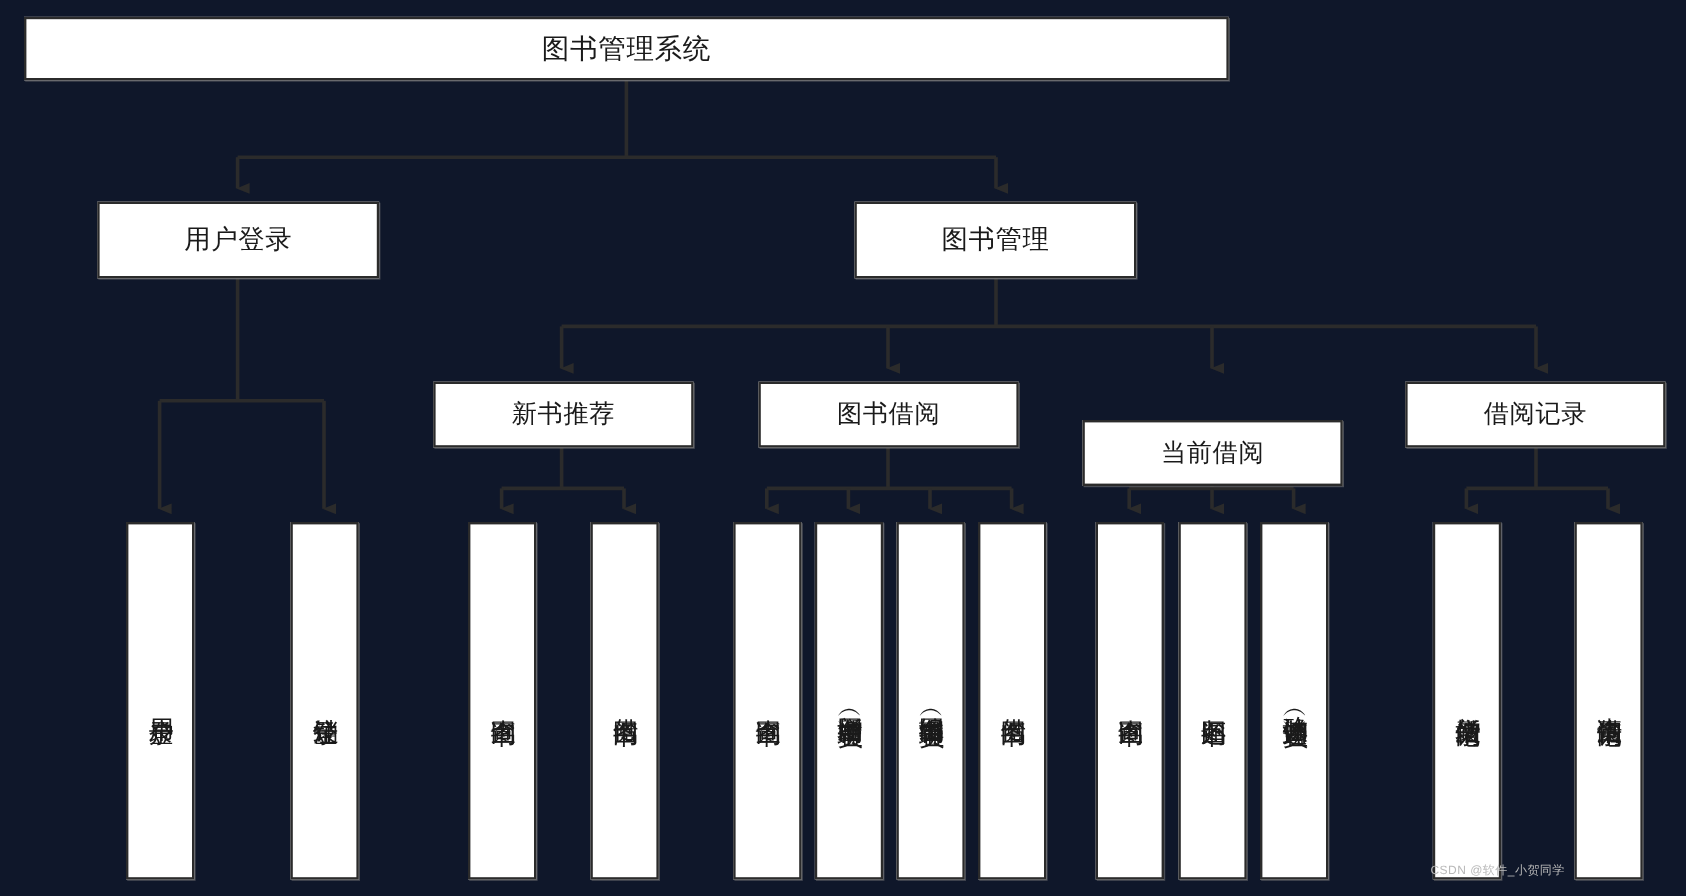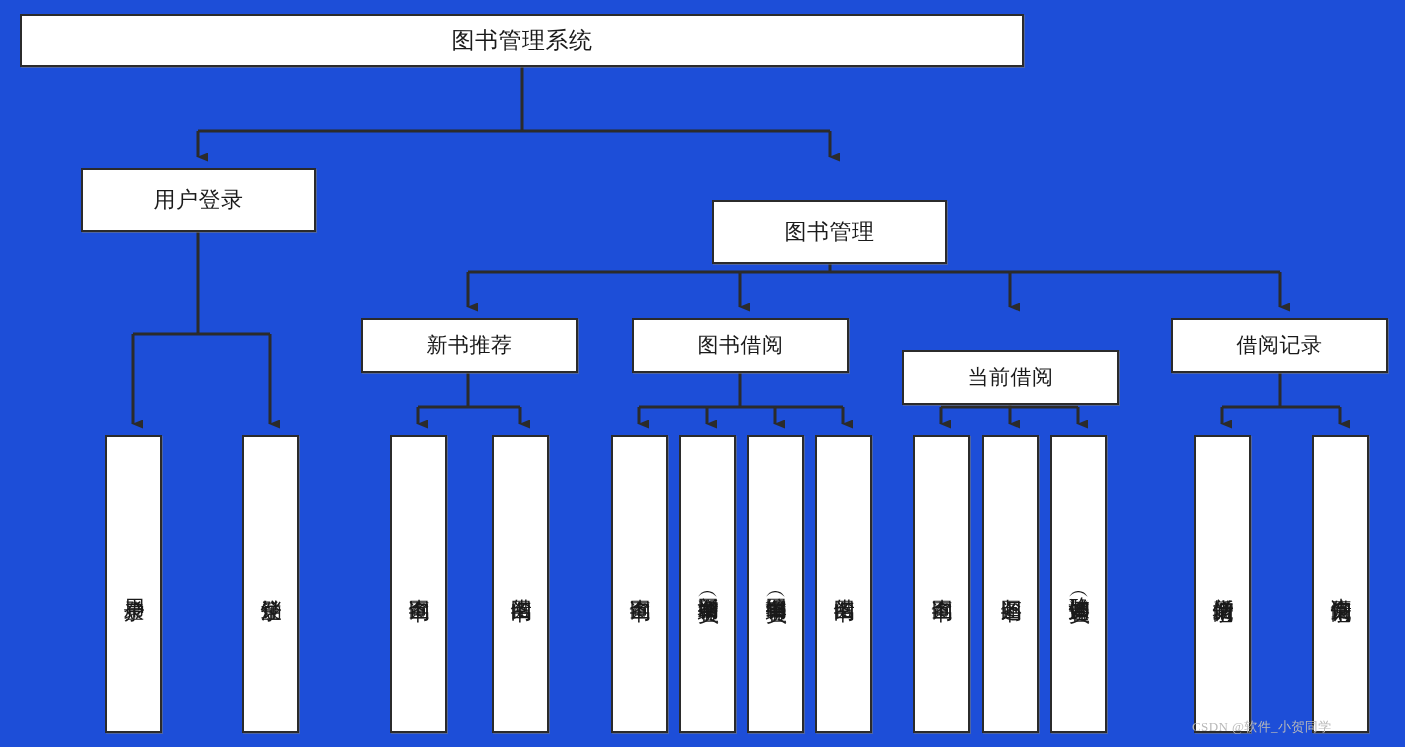"图书管理系统" #chart-root { background: #1d4ed8 -> #0f172a; font-family: Liberation Serif, serif -> none }
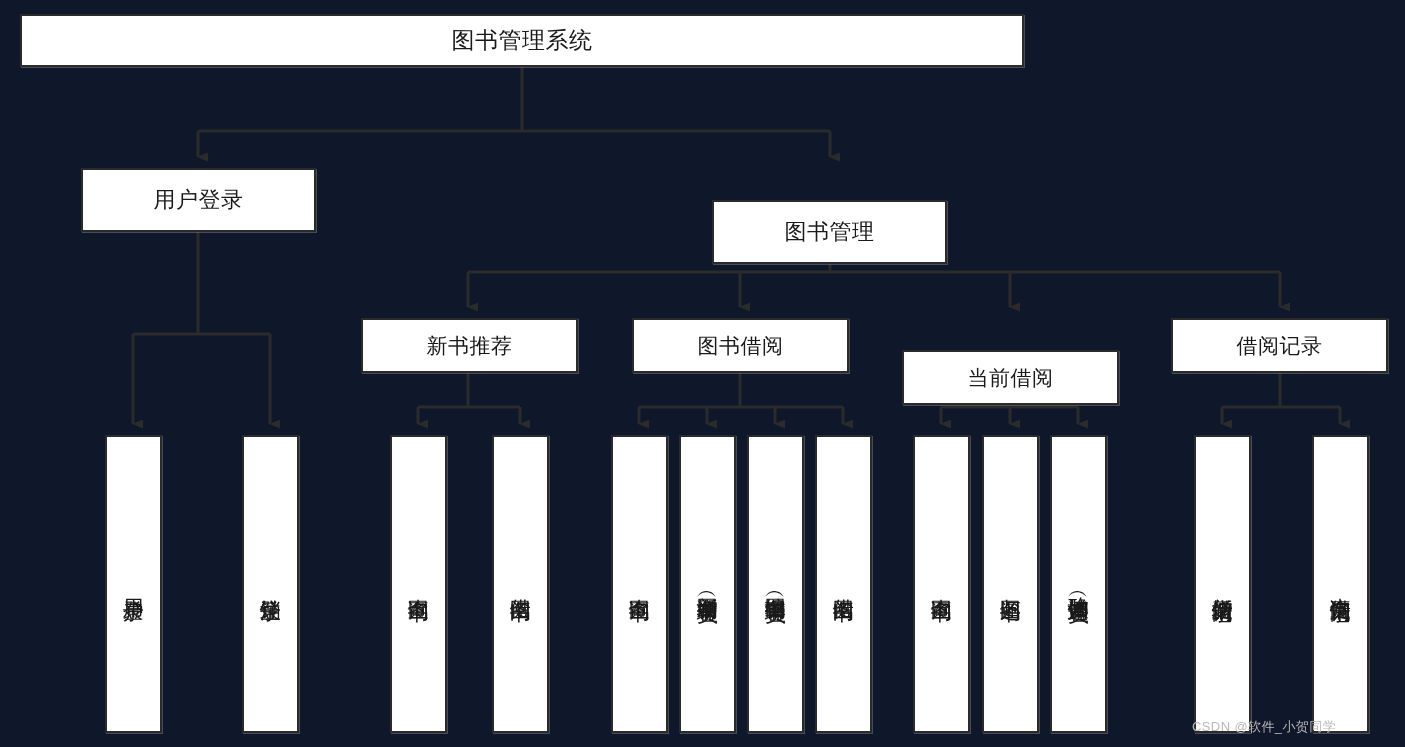"图书管理" div.node-box { margin-top: 32px -> none }
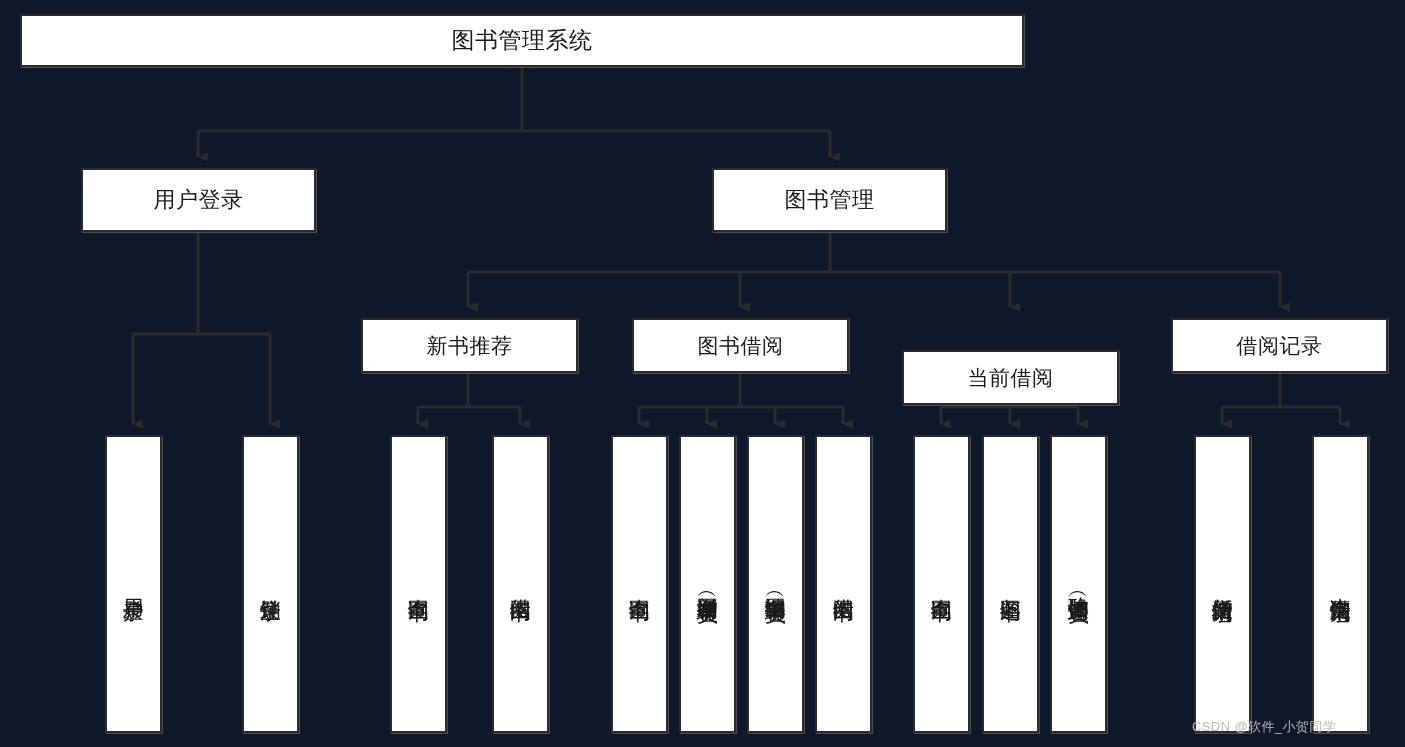"CSDN @软件_小贺同学" .watermark { font-size: 13px -> 10px }
